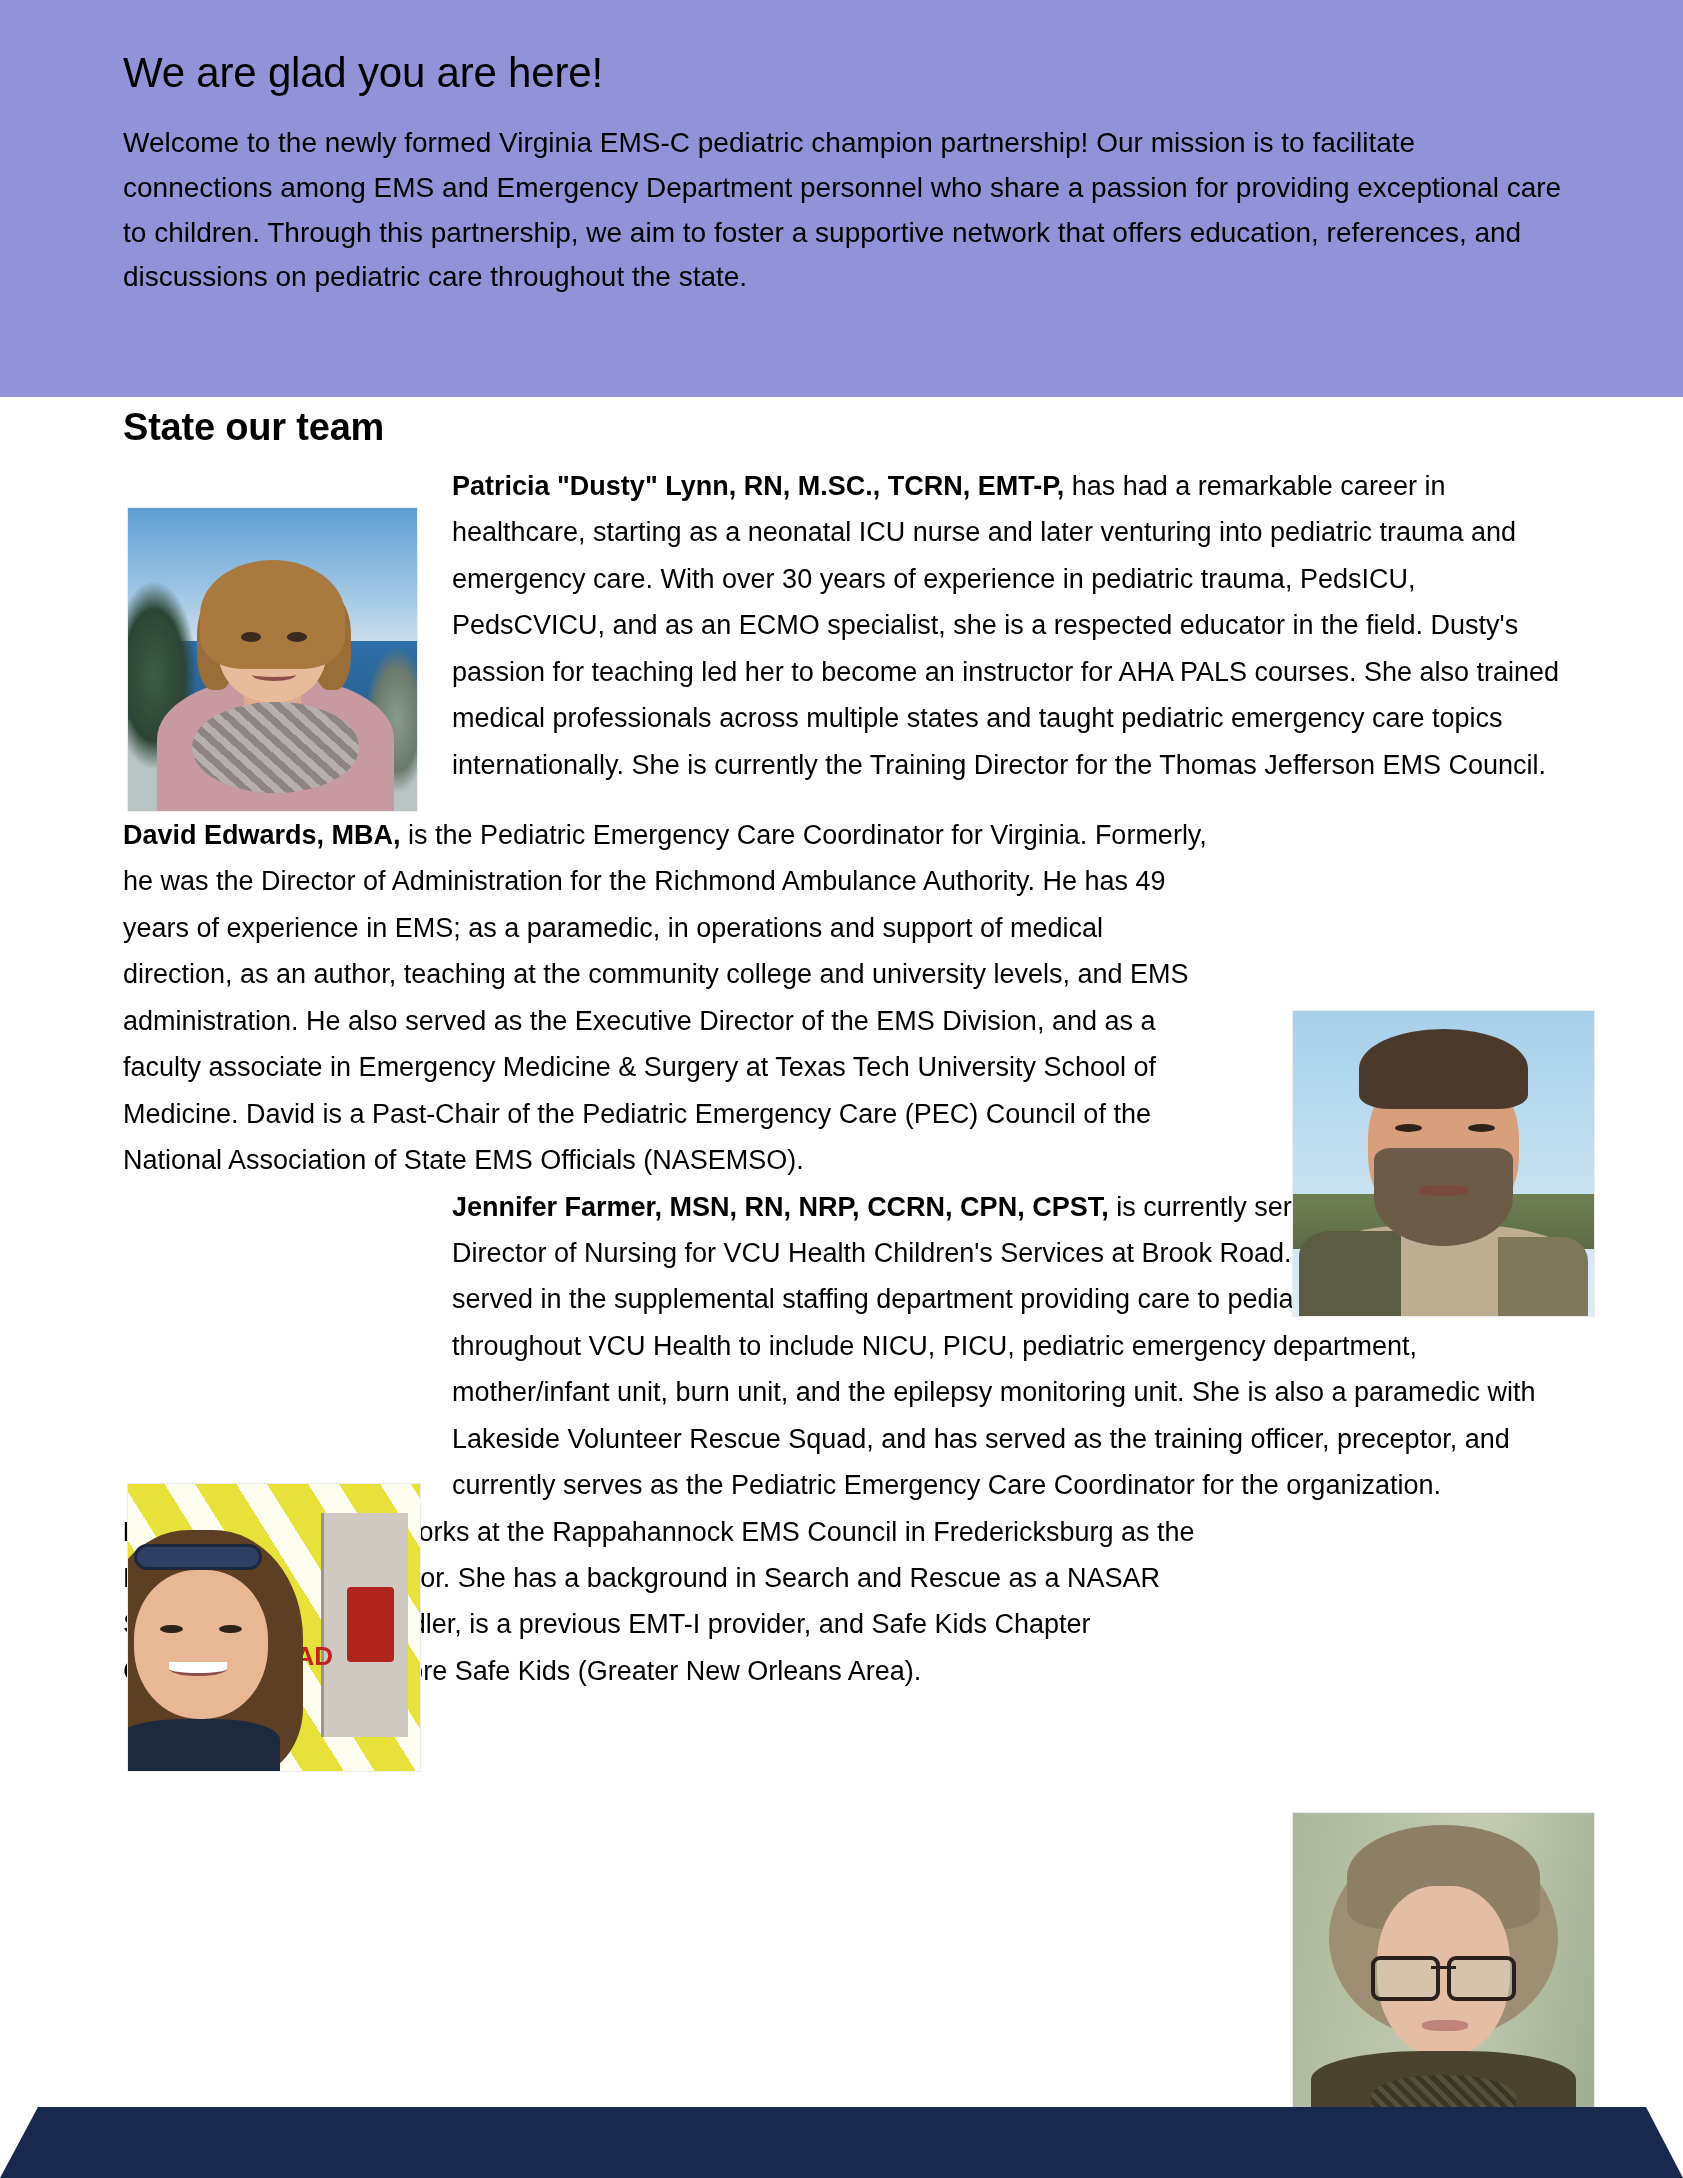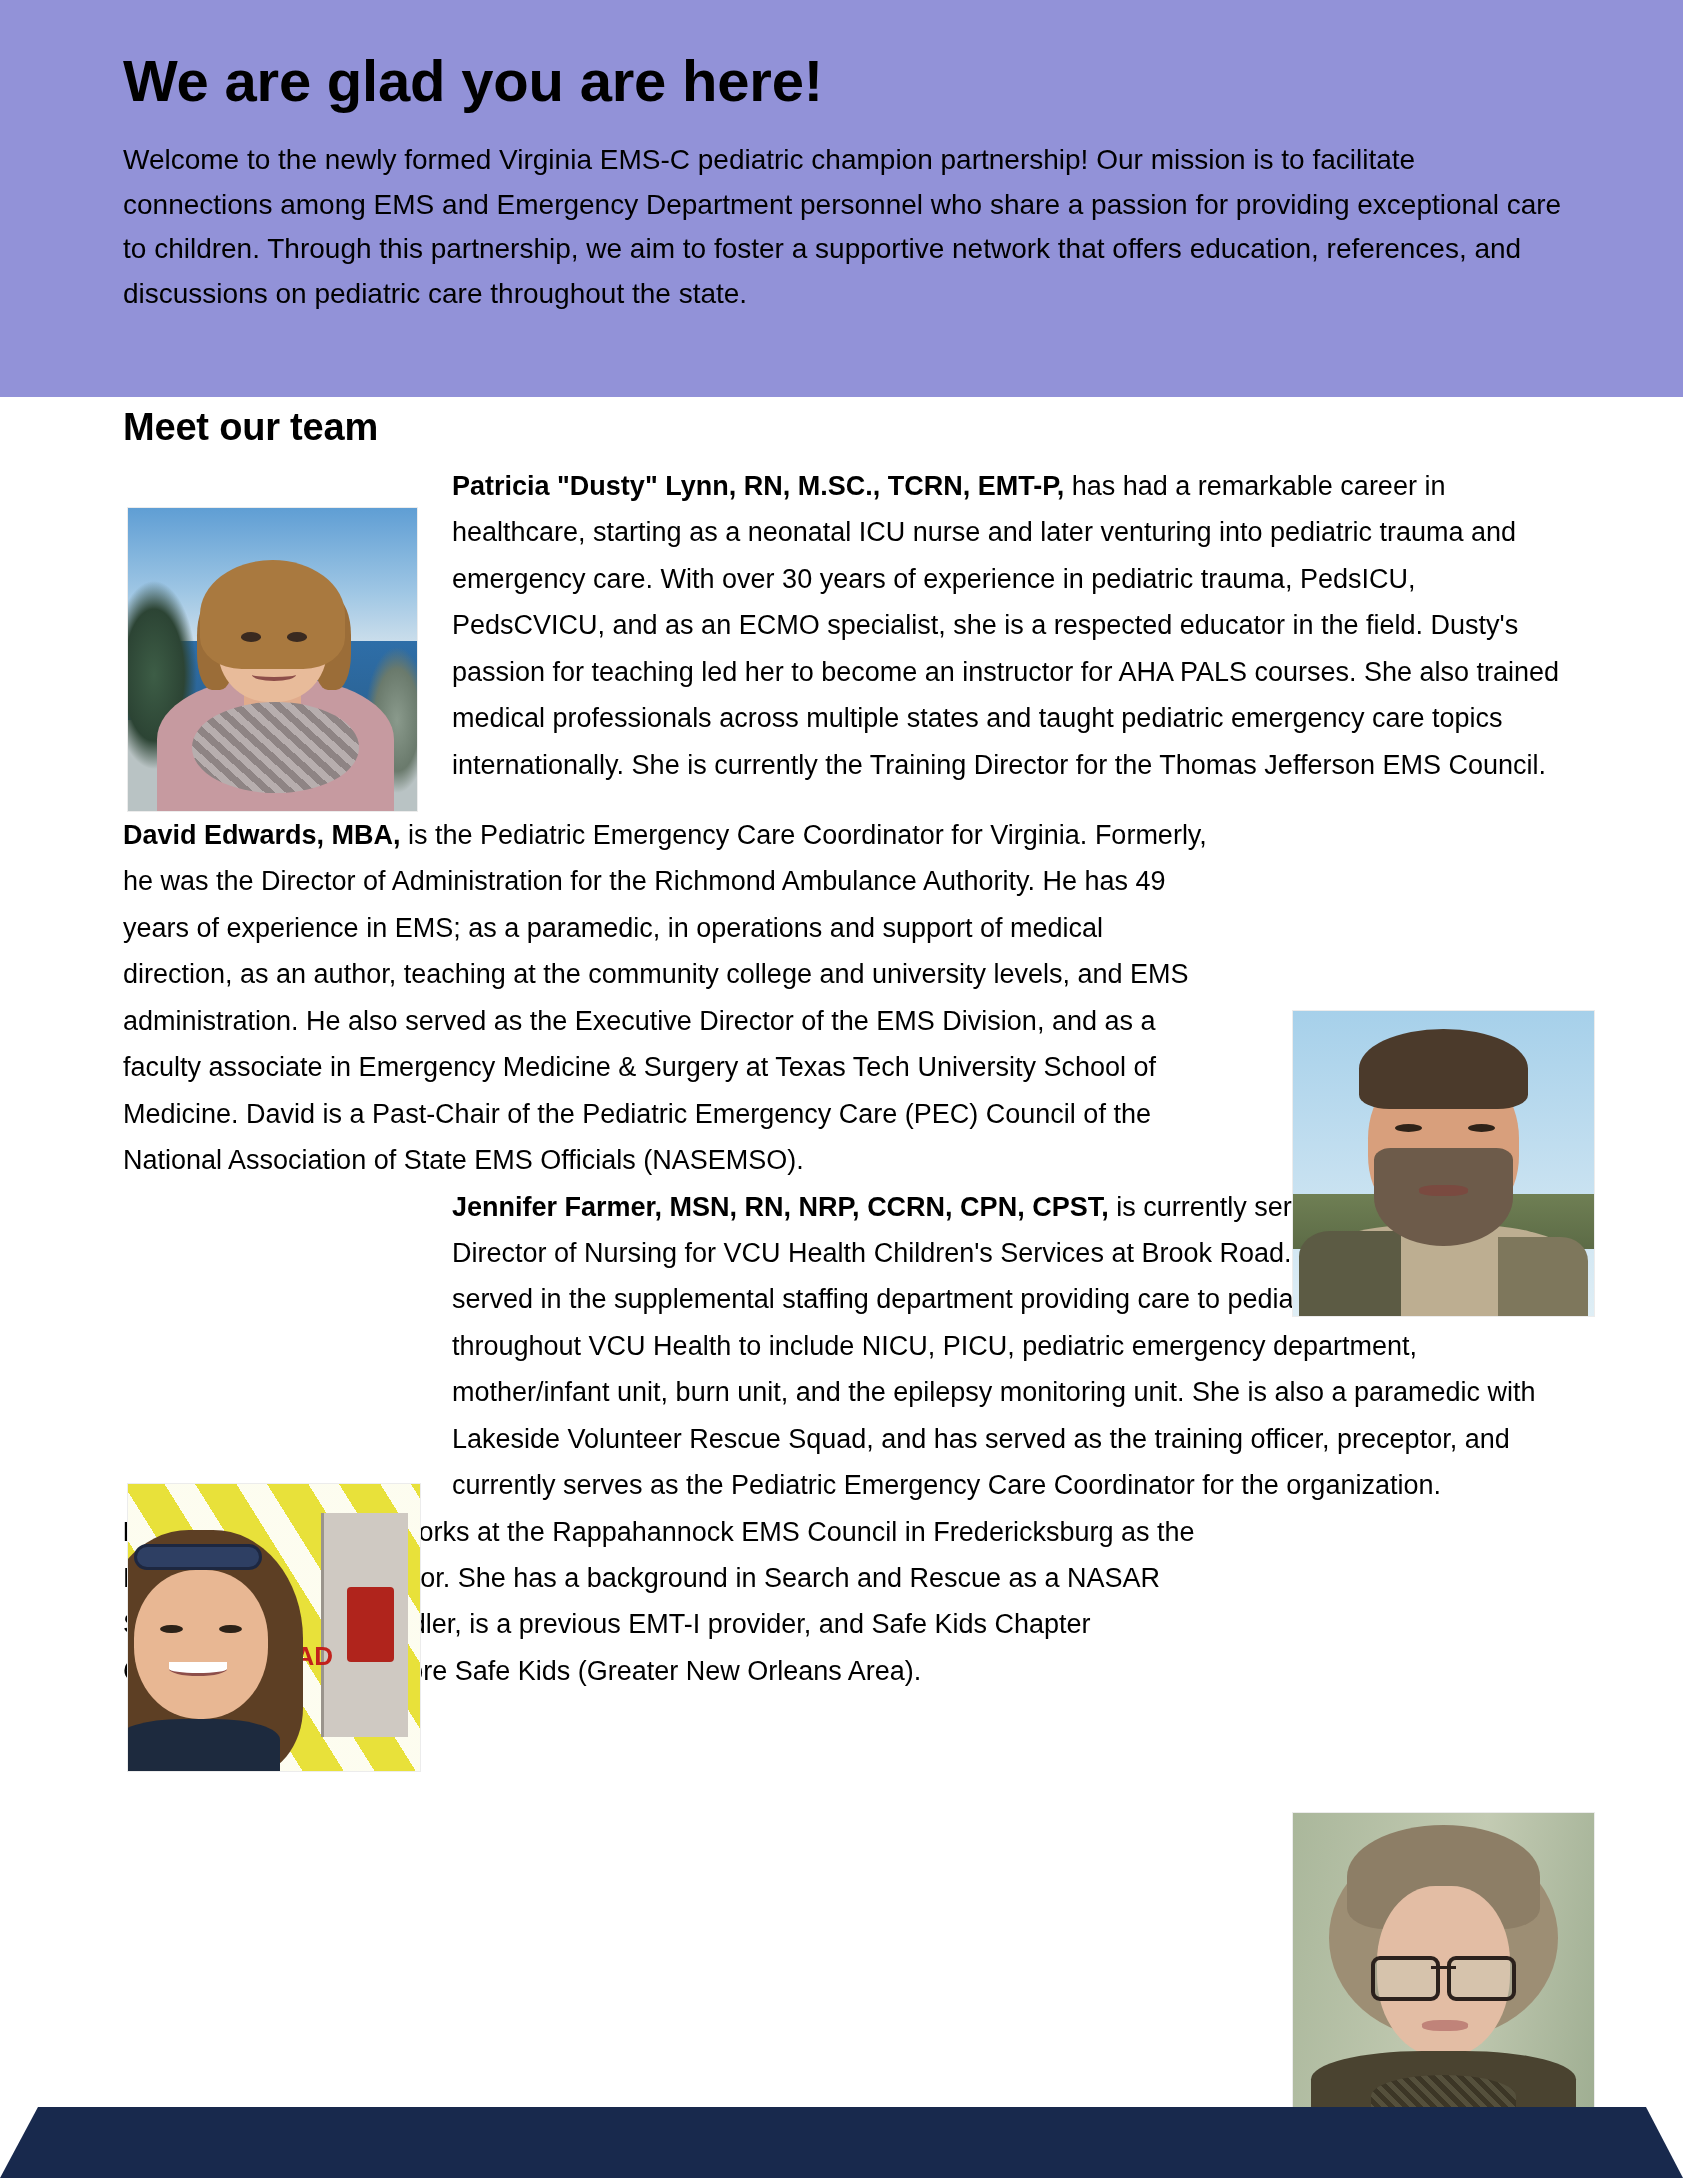"We are glad you are" .header-title { font-size: 58px -> 42px; font-weight: bold -> normal }
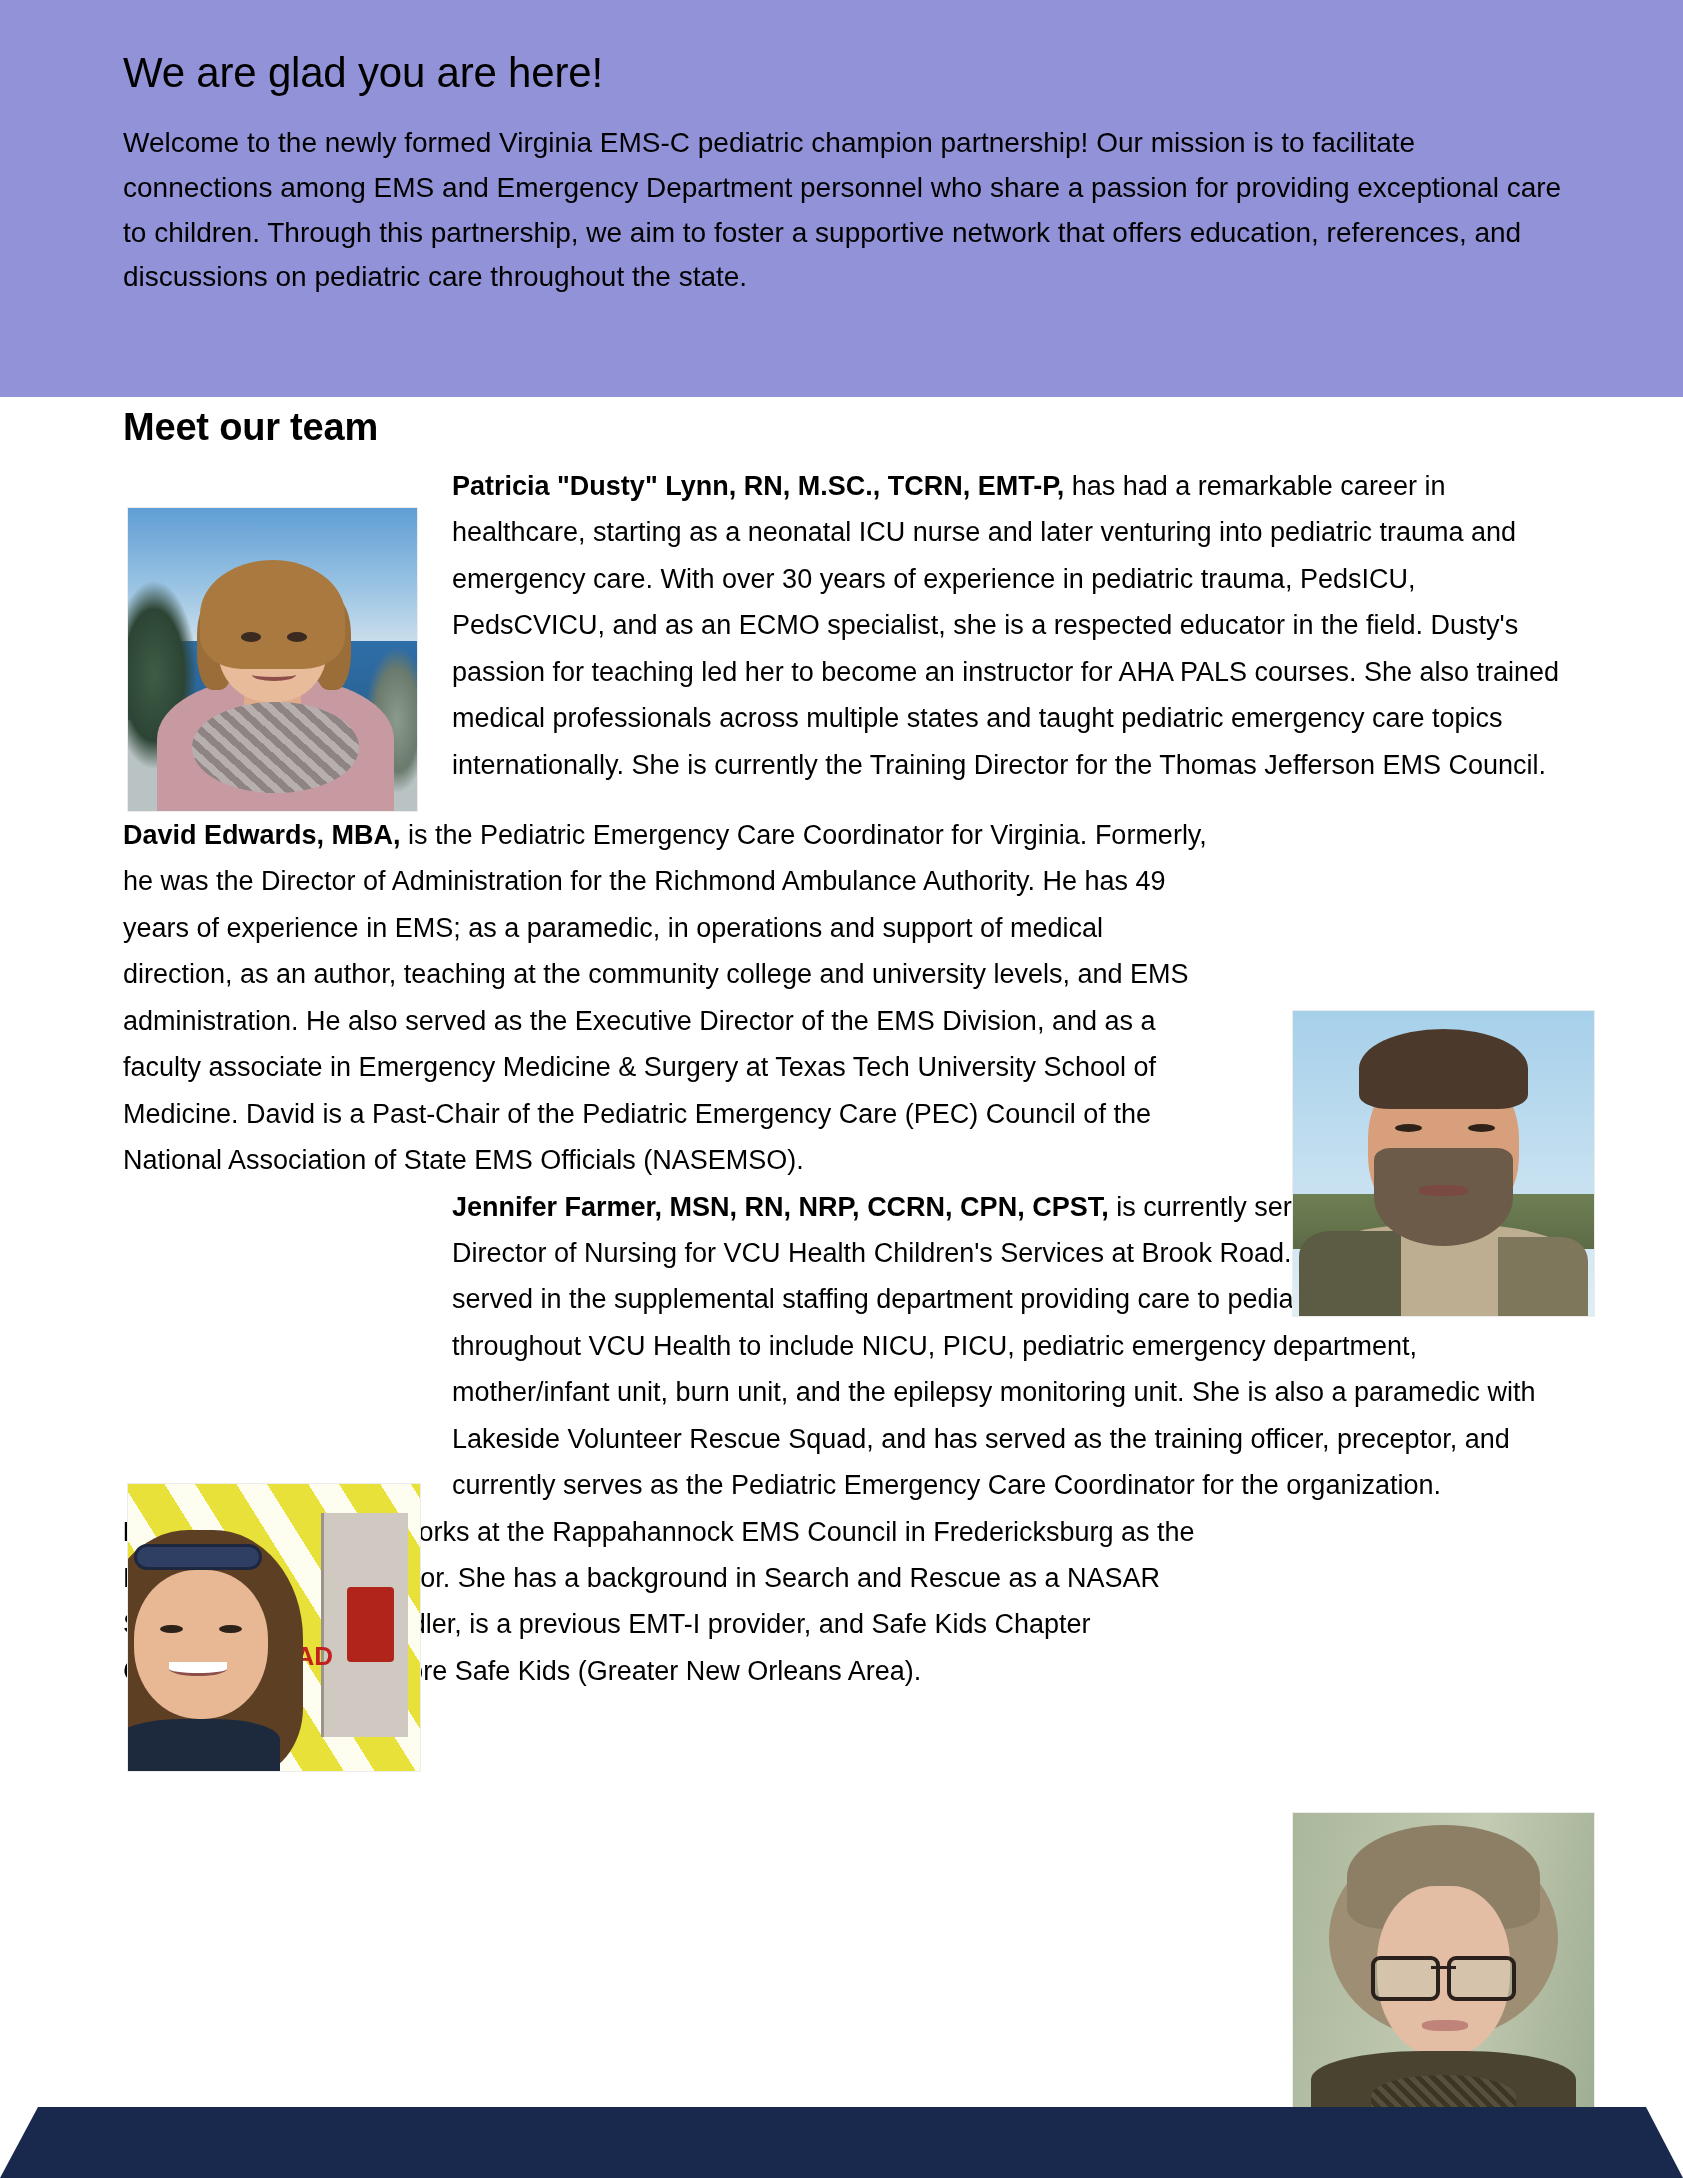"Meet our team" div.team-heading { text: Meet -> State }
